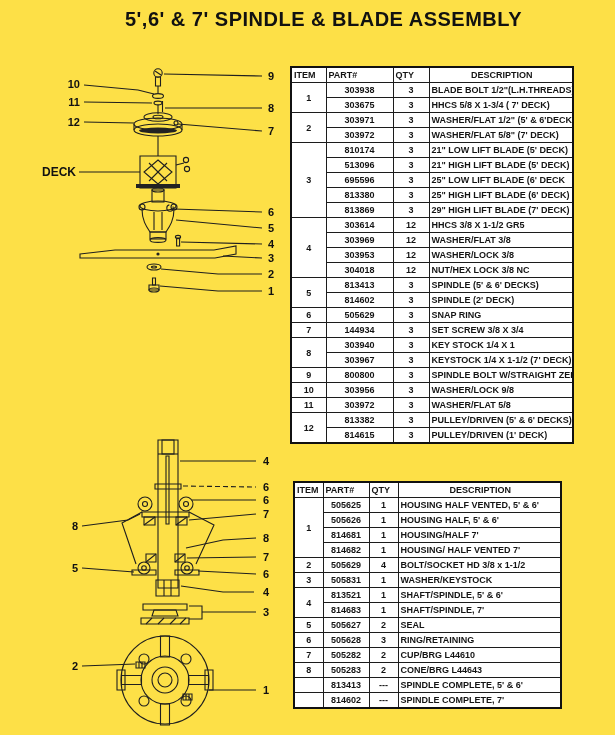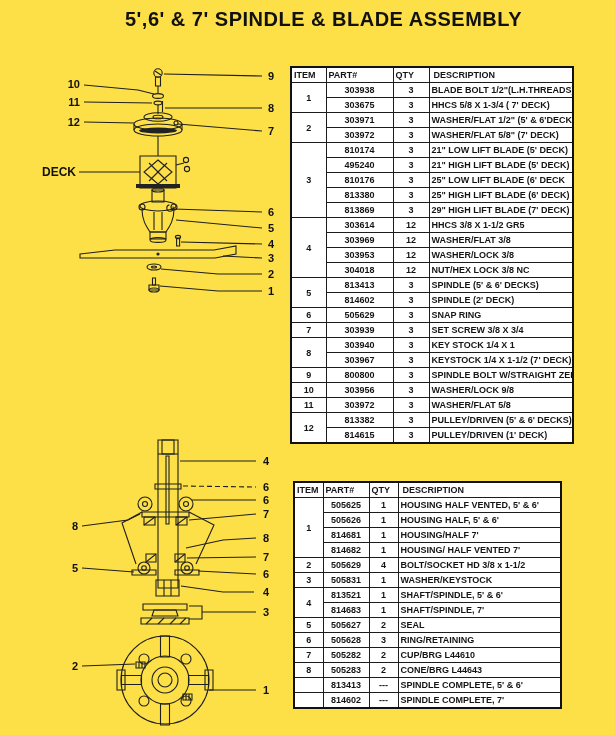"DESCRIPTION" .parts-table th:last-child { text-align: left -> center }
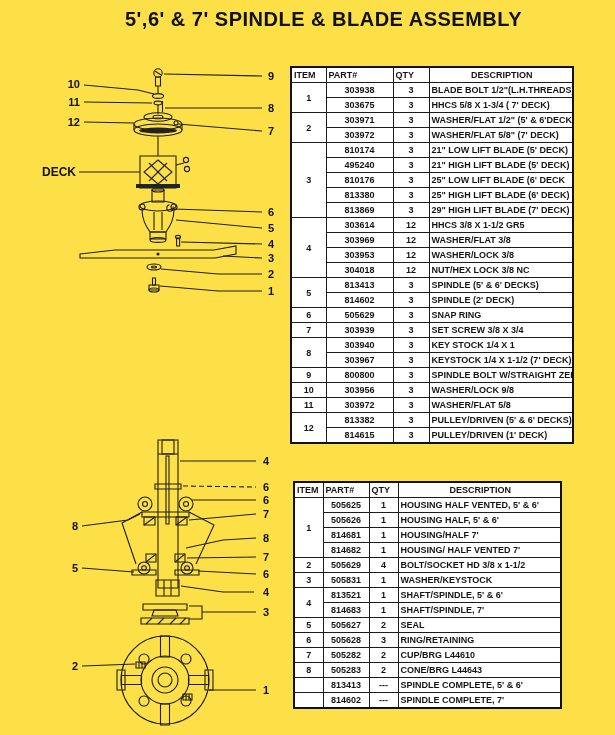"495240" td.c-part { text: 495240 -> 513096 }
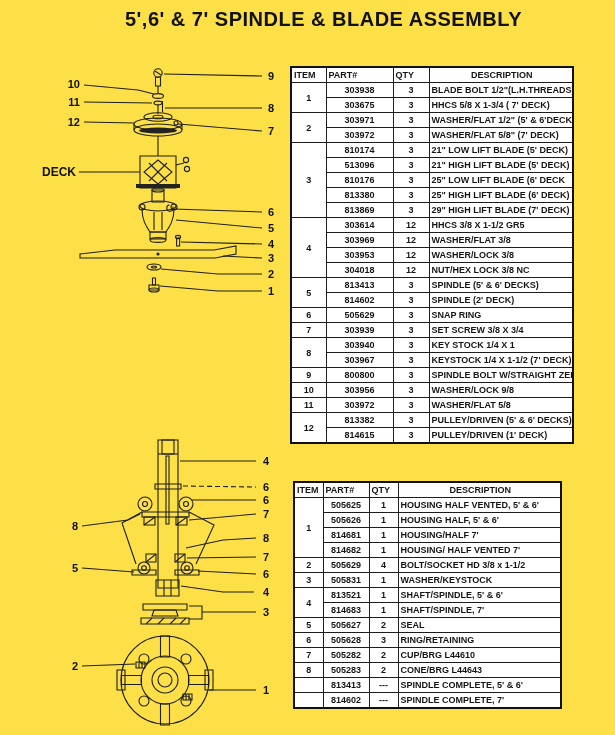"810176" td.c-part { text: 810176 -> 695596 }
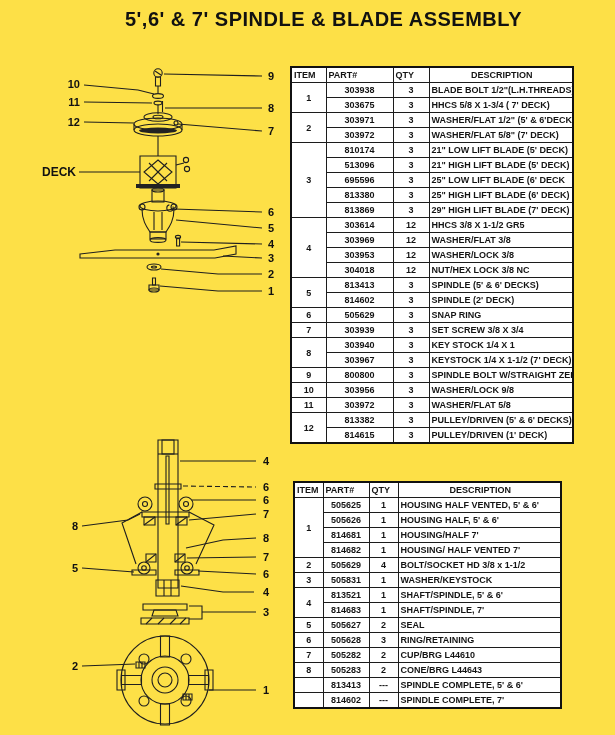"303939" td.c-part { text: 303939 -> 144934 }
